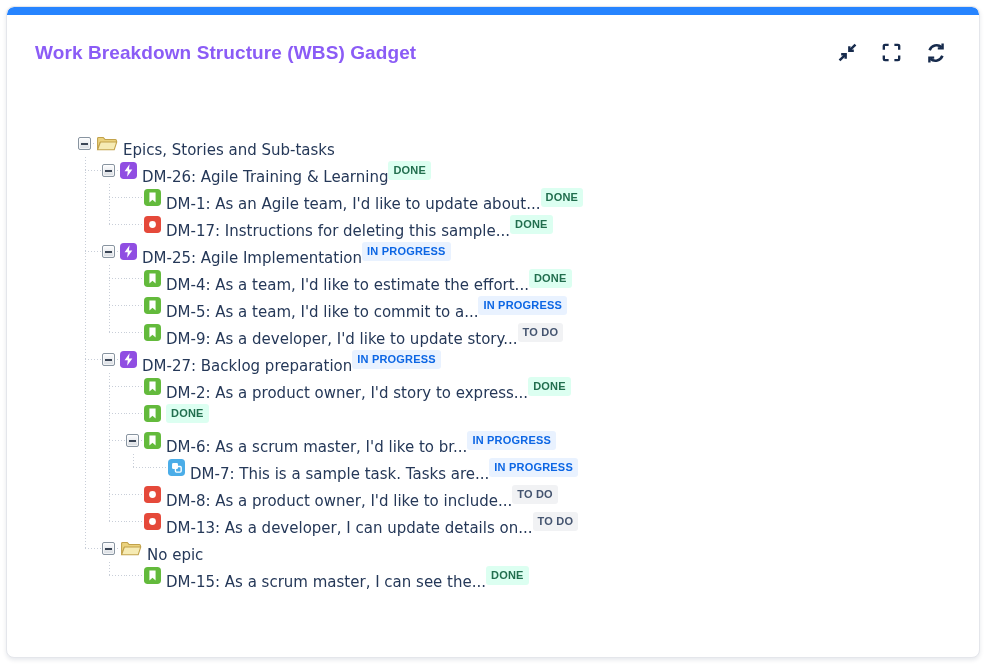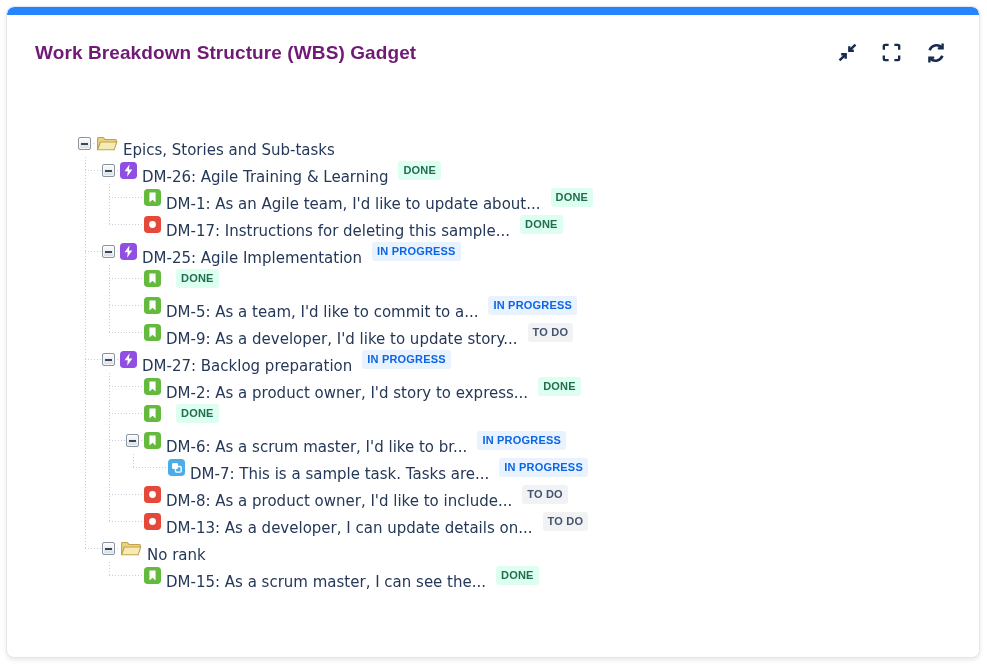"Work Breakdown Structure (WBS) Gadget" .title { color: #701a75 -> #8b5cf6 }
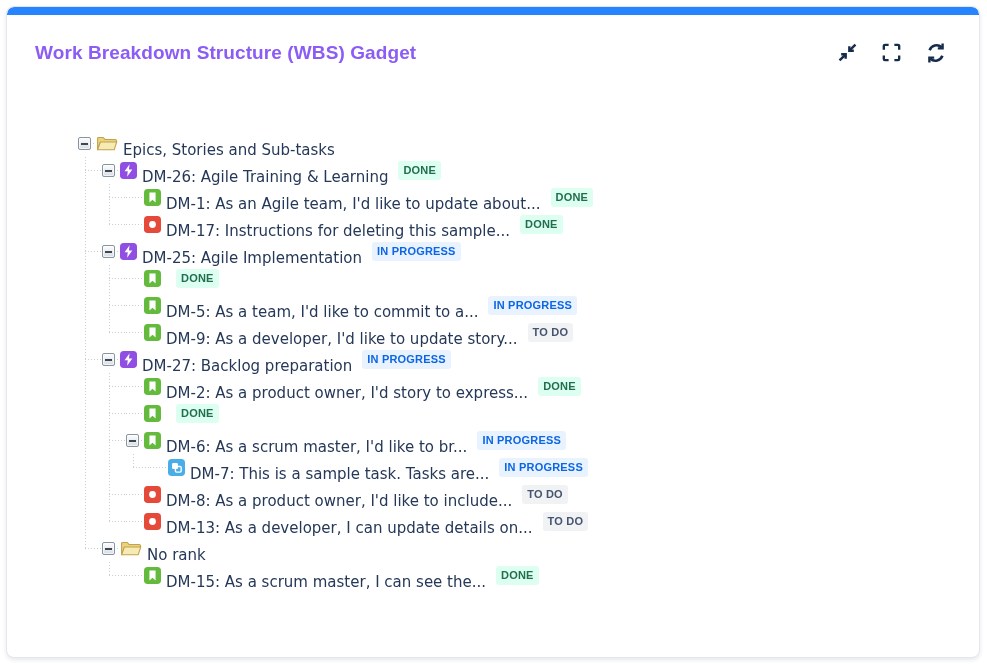"DONE" .badge { margin-left: 10px -> none }
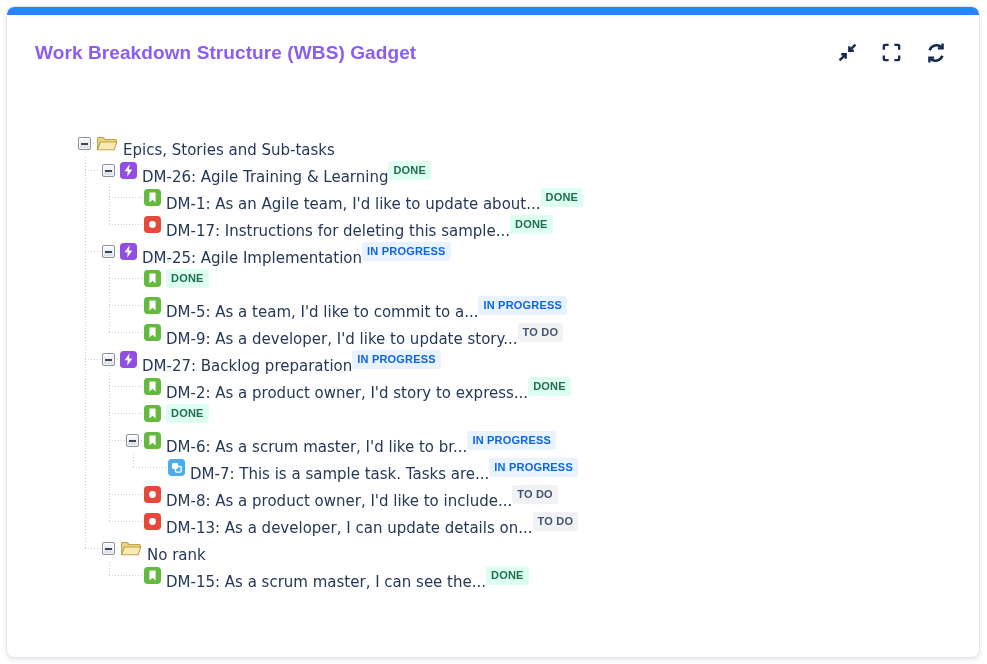"DM-4: As a team, I'd" span.label { html: none -> <span>DM-4: As a team, I'd like to estimate the effort...</span> }
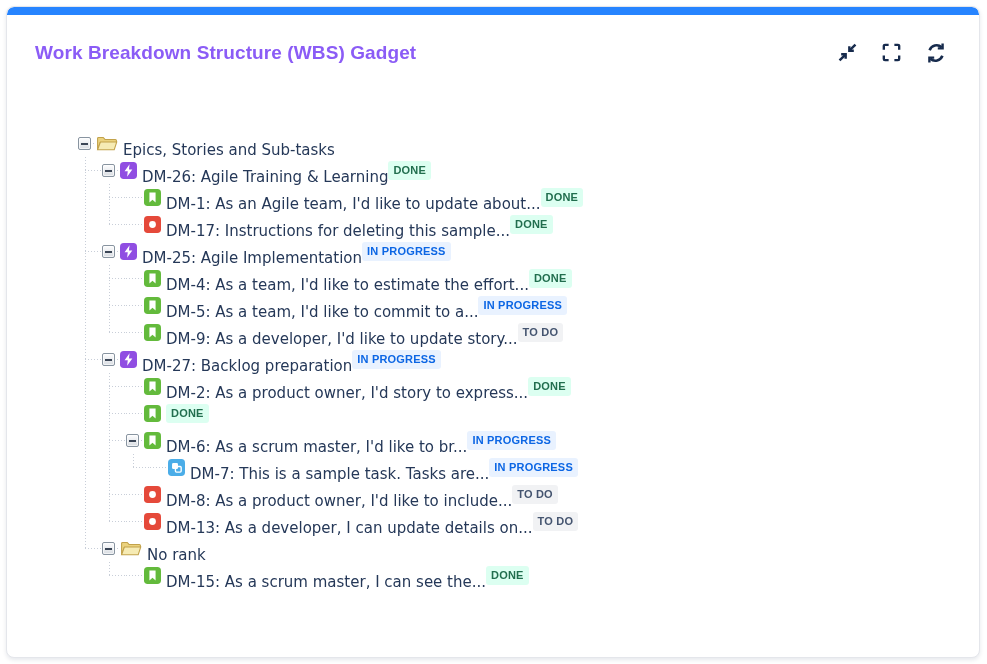"No rank" span.label { text: rank -> epic }
